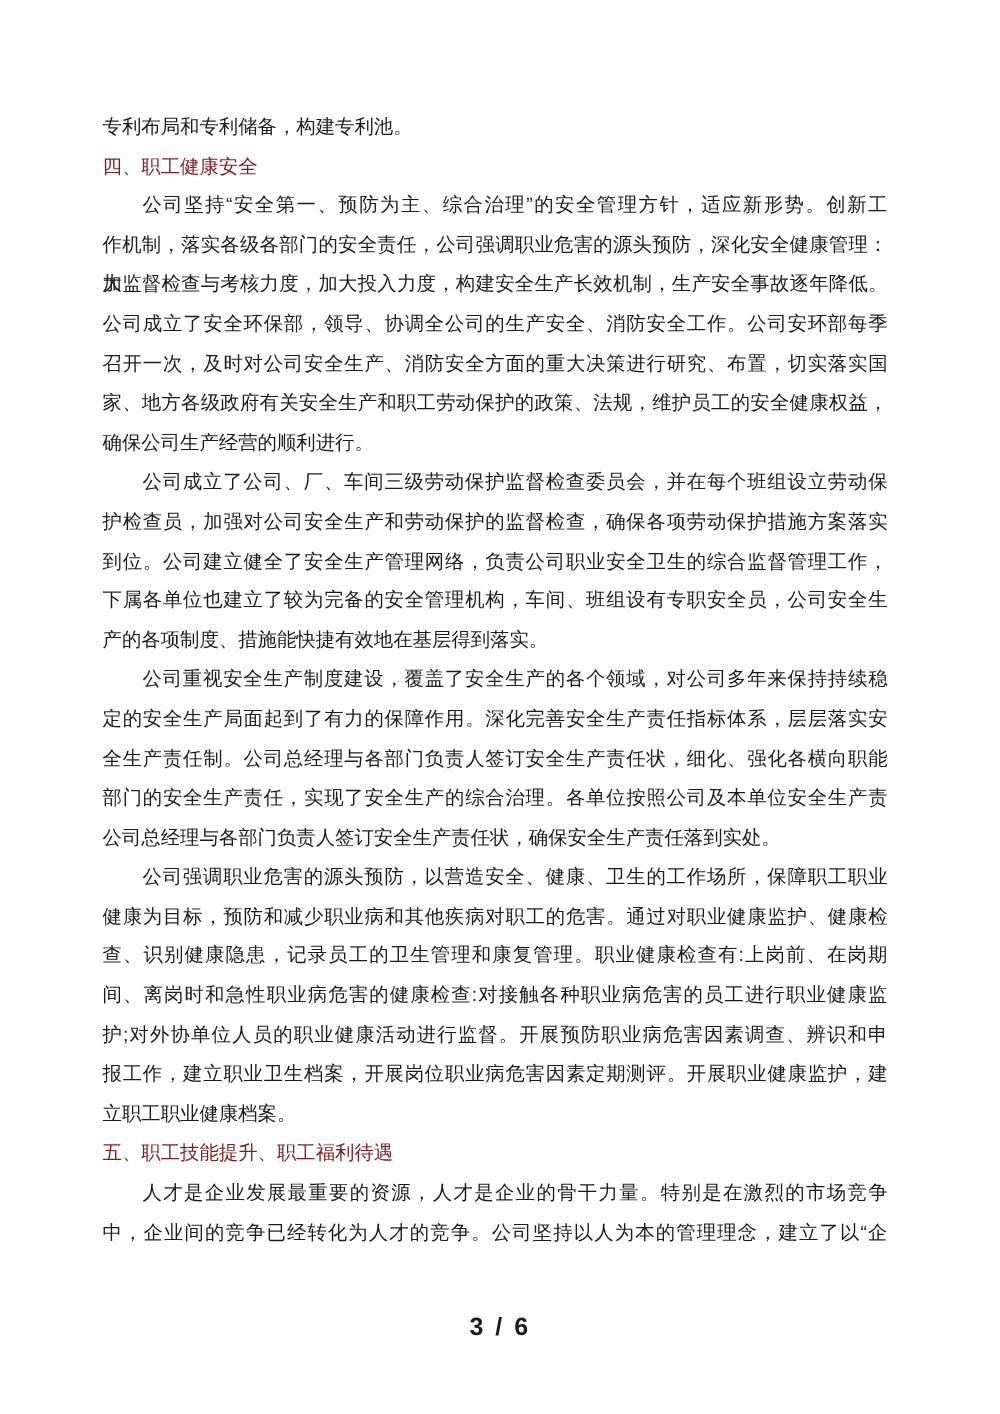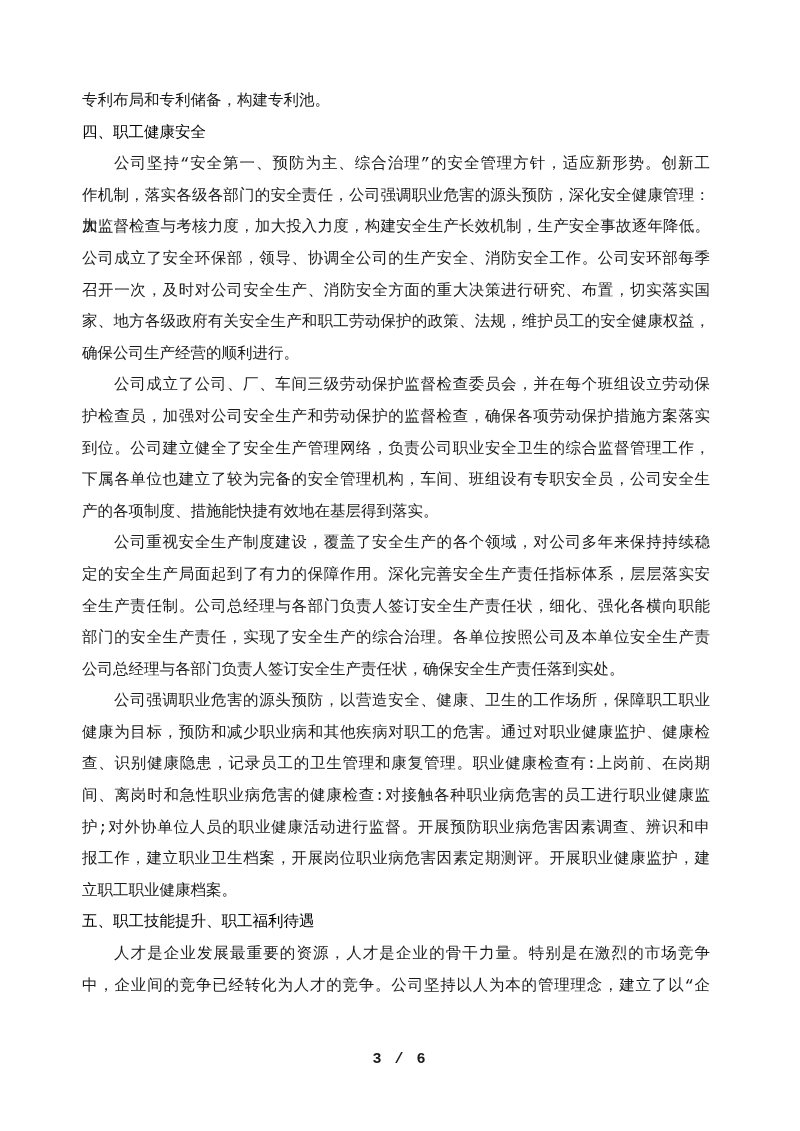"专利布局和专利储备，构建专利池。" .page { font-family: Liberation Mono, monospace -> Liberation Sans, sans-serif }
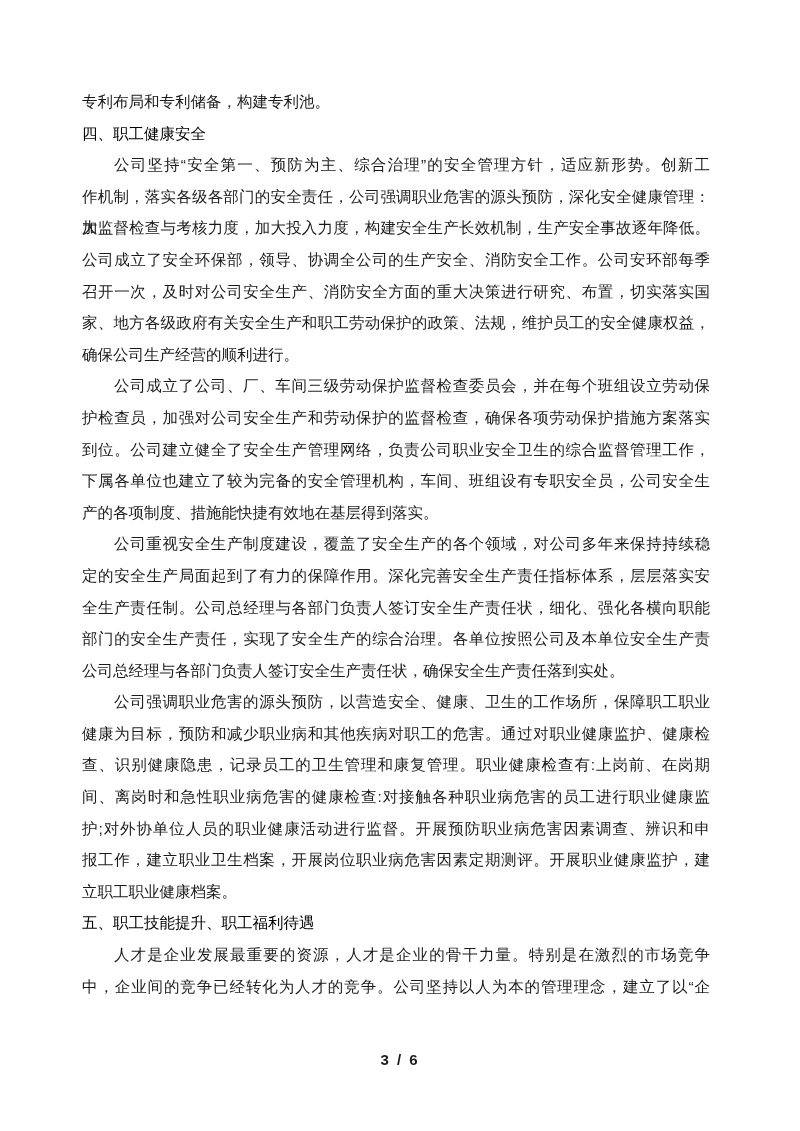"四、职工健康安全" .line.heading { color: #000000 -> #7f1d1d }
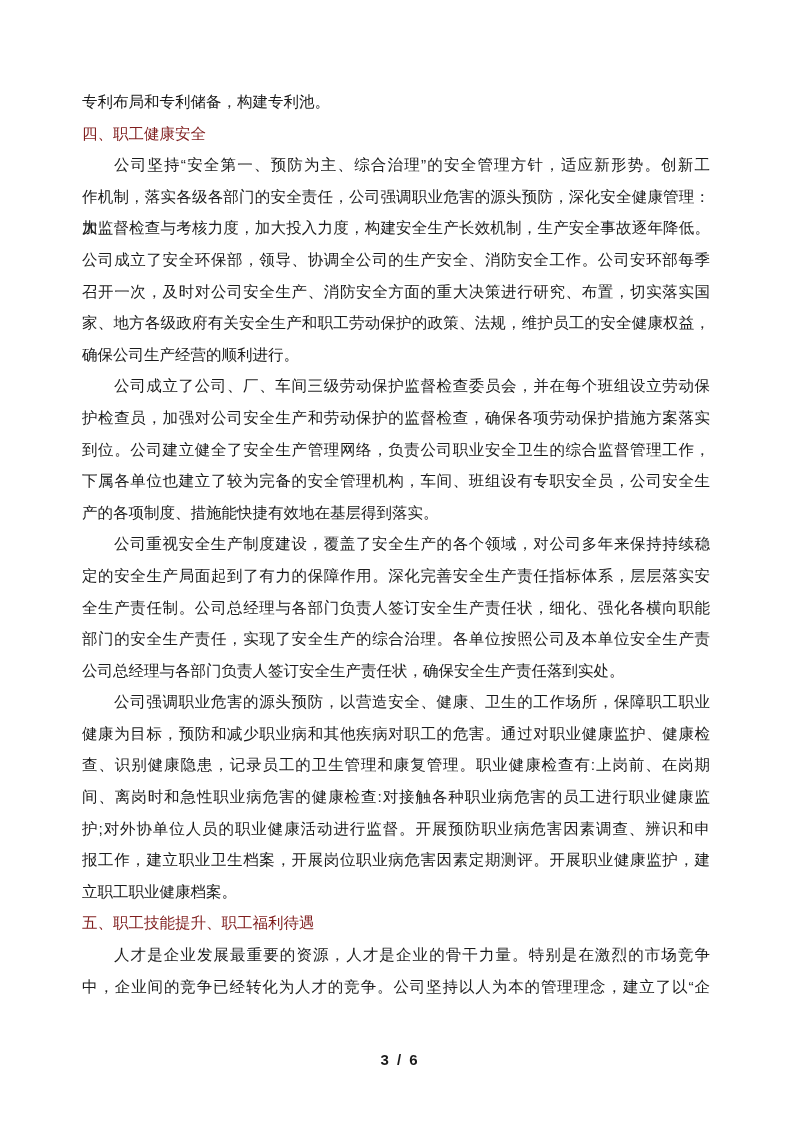"3 / 6" .page-number { font-size: 15px -> 20px }
